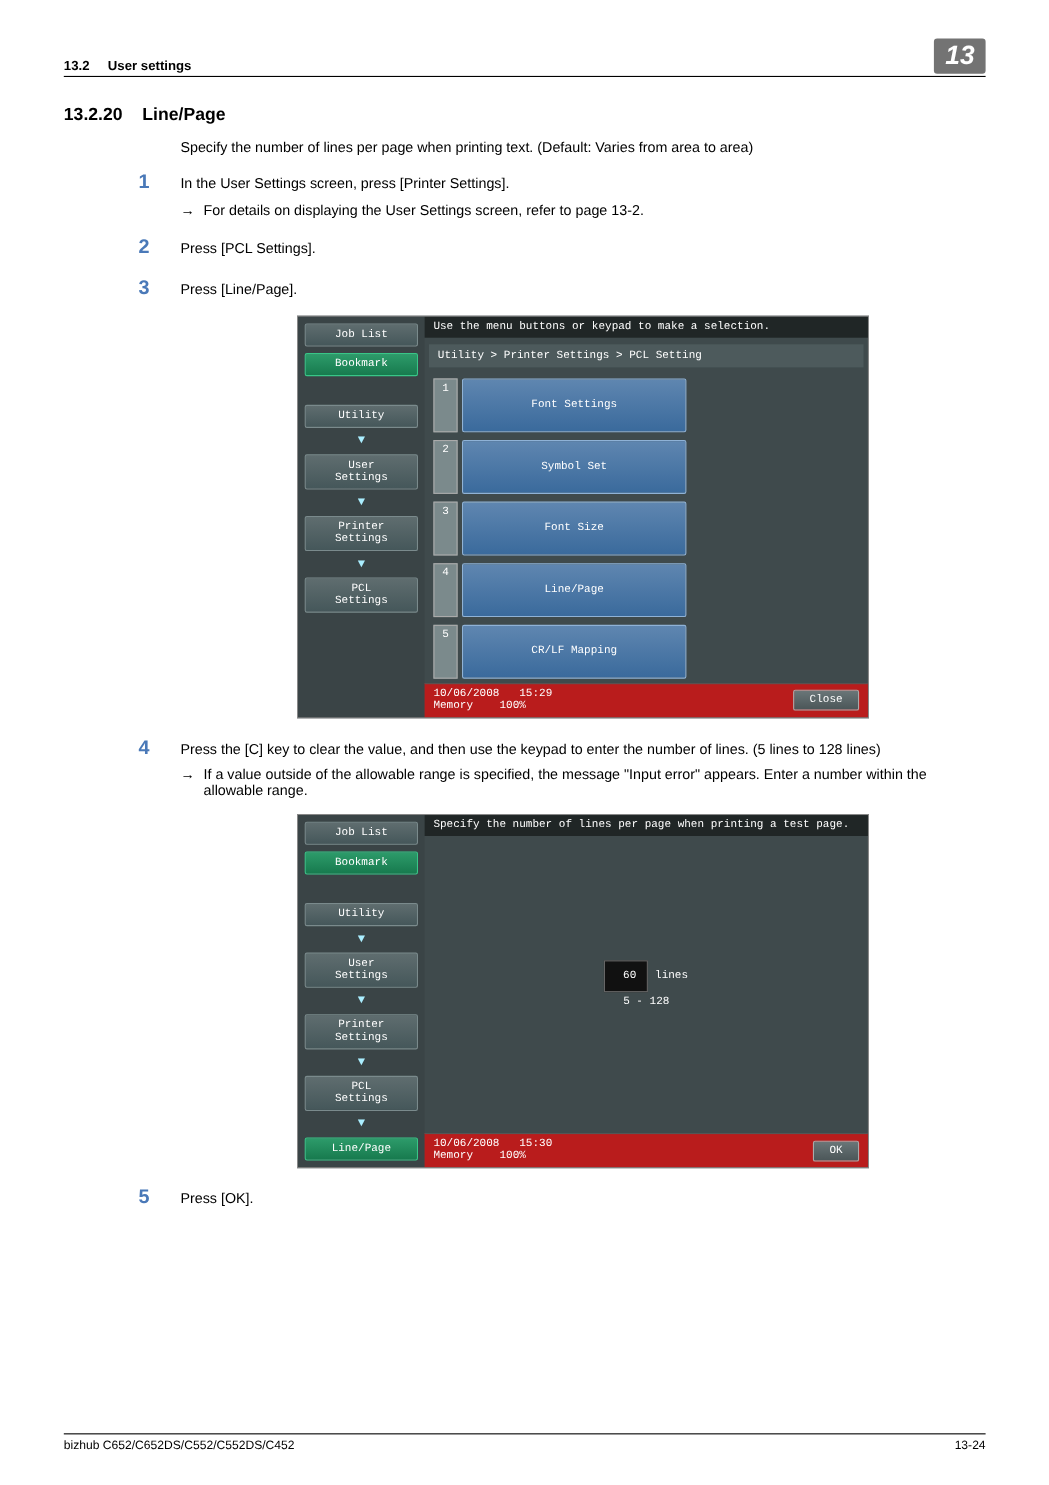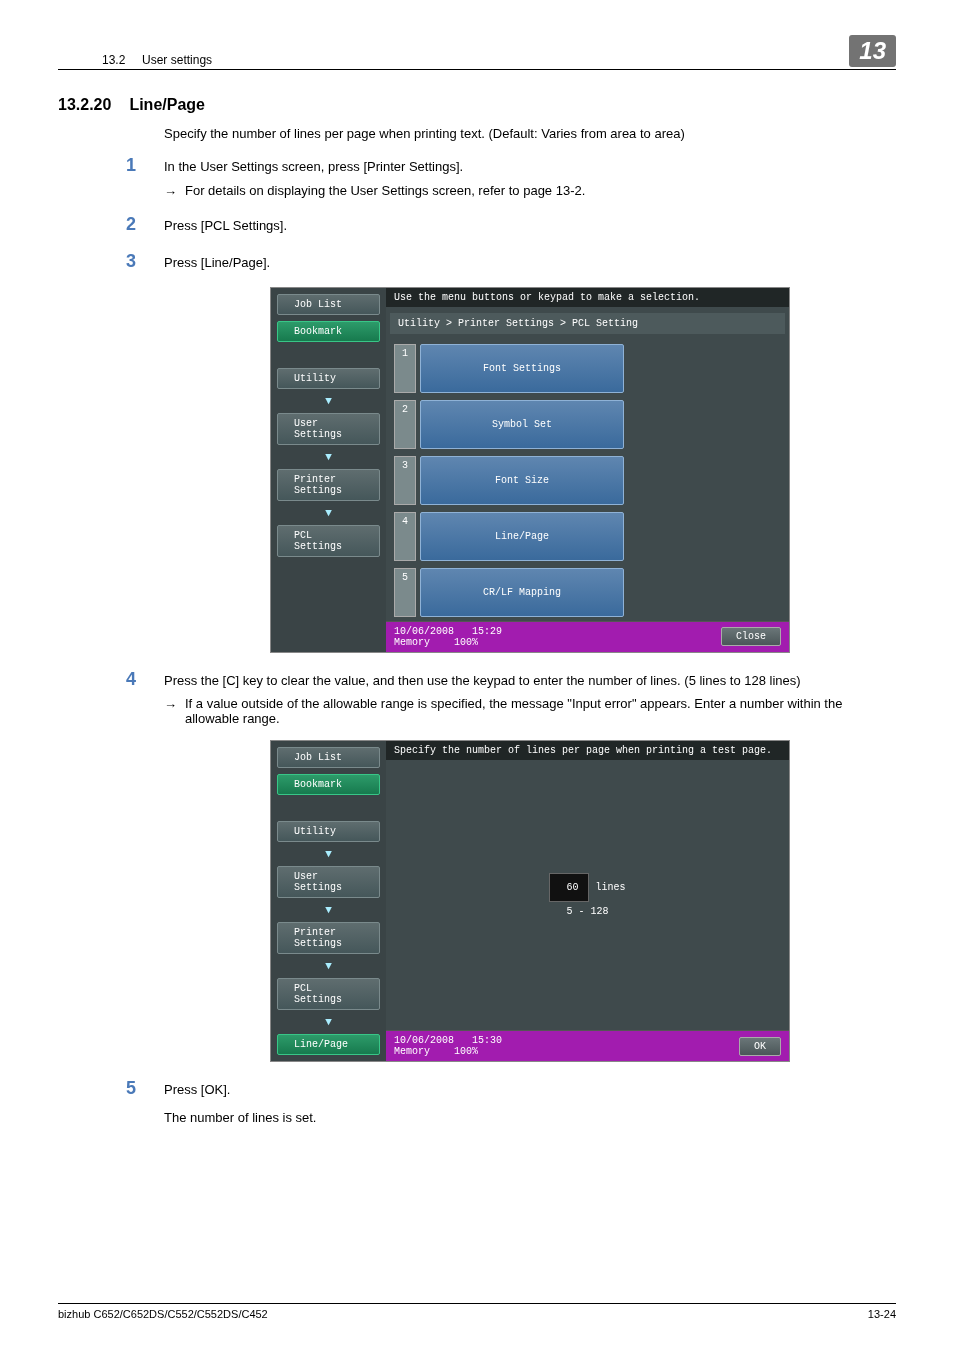"13.2 User settings" .header-left { font-weight: normal -> bold; margin-left: 44px -> none }
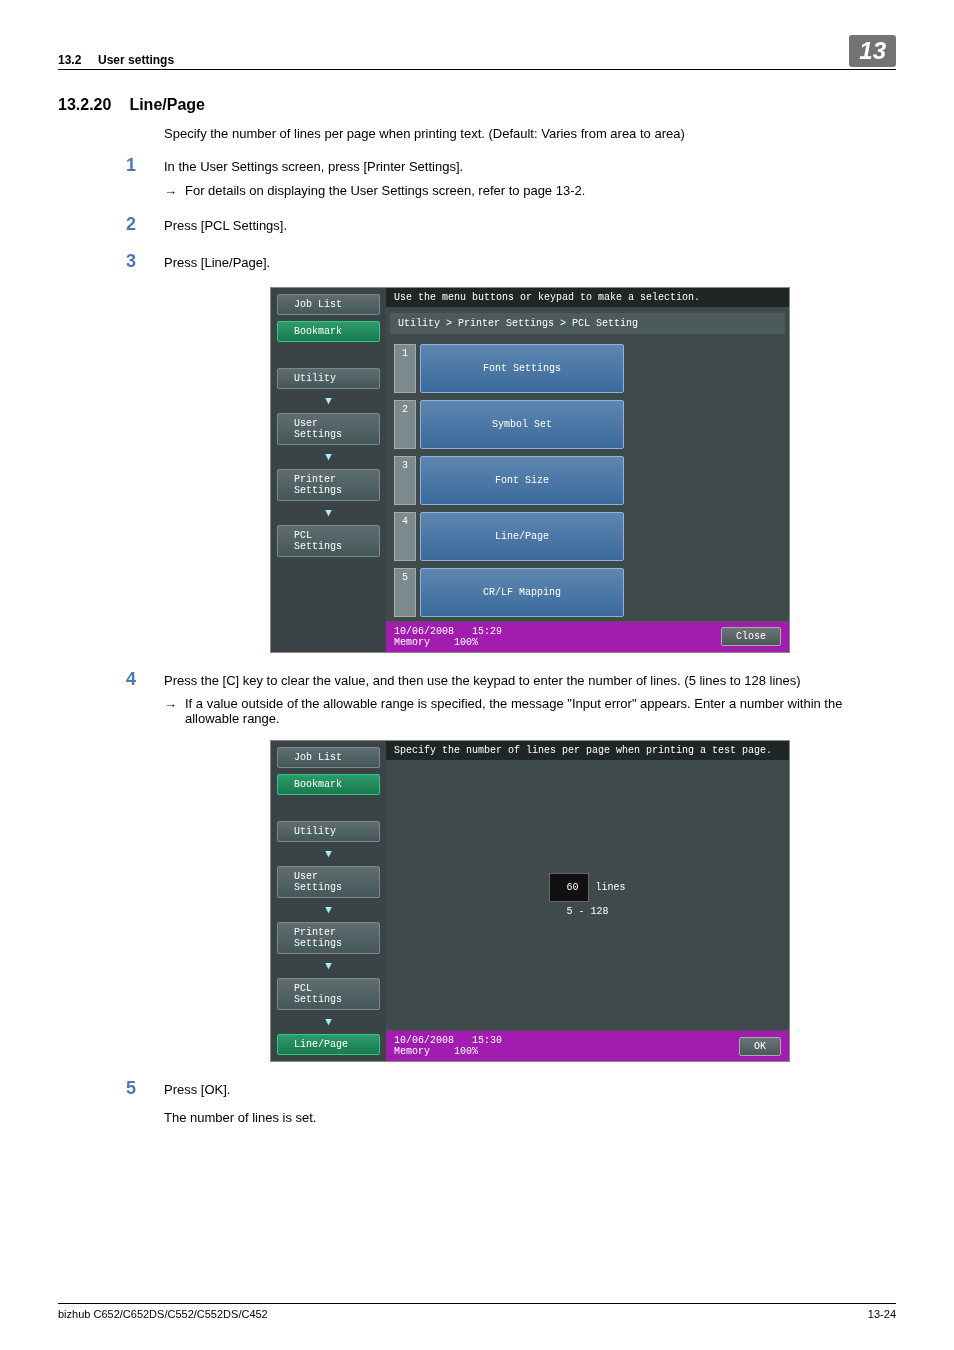"Job List" .tab-btn { text-align: none -> center }
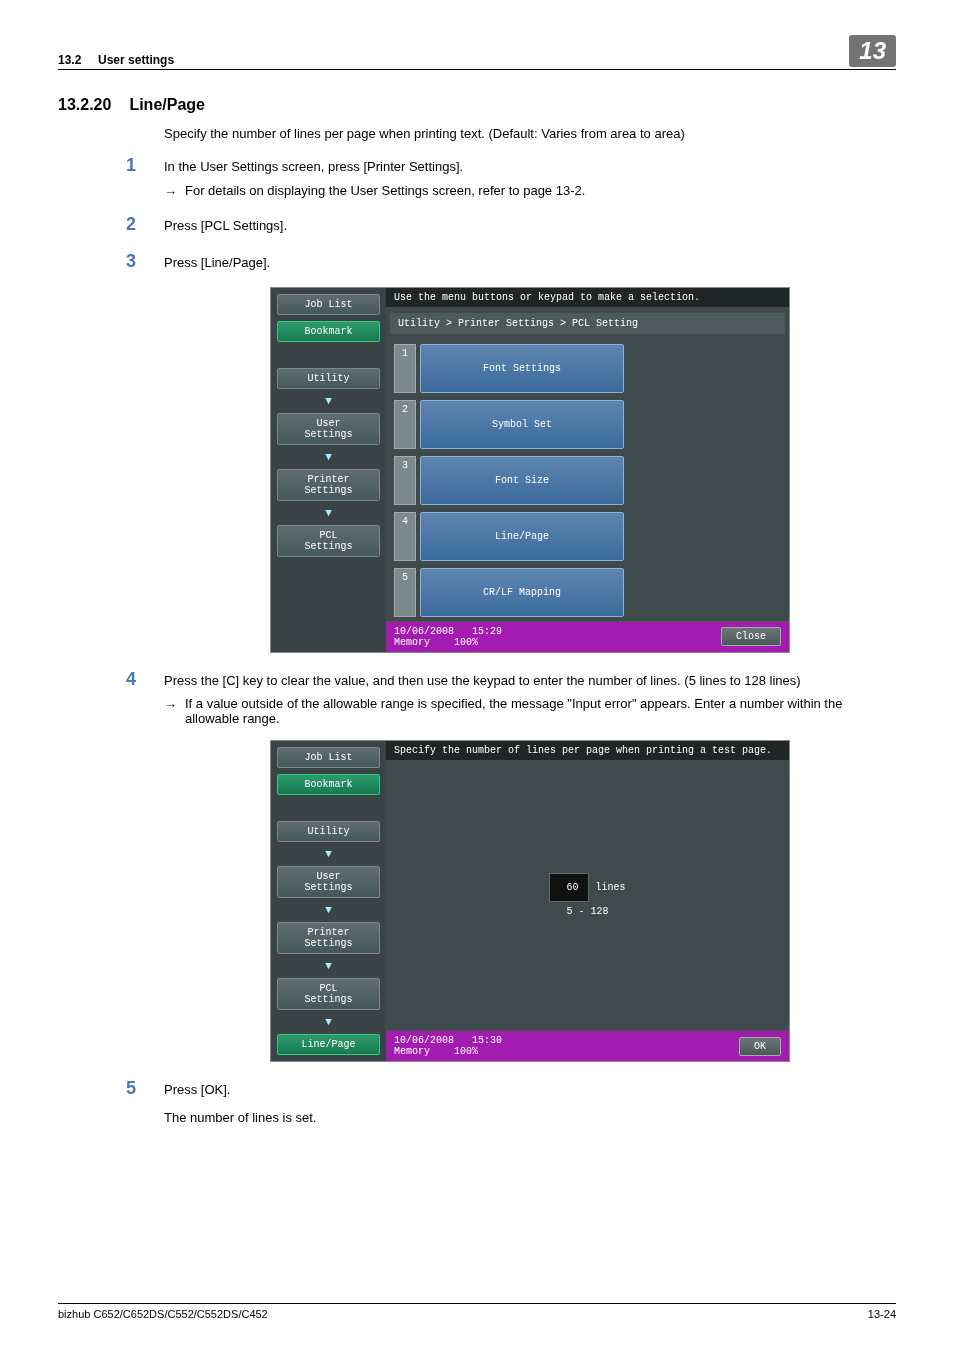"10/06/2008 15:29" .ss-bottom { background: #a21caf -> #b91c1c }
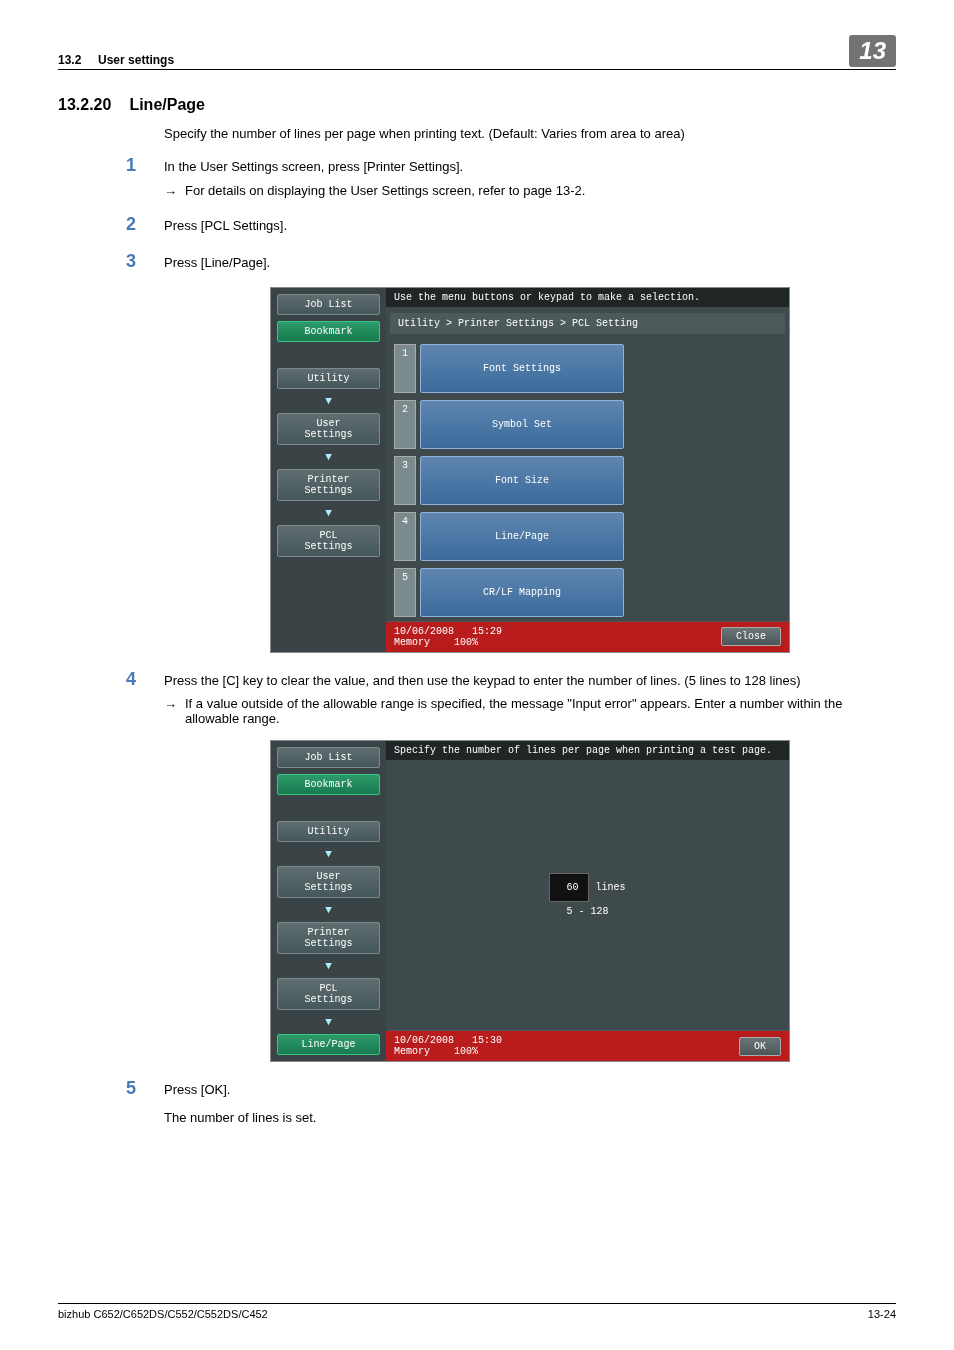"The number of lines is" div.step-text { html: <div>The number of lines is set.</div> -> none }
